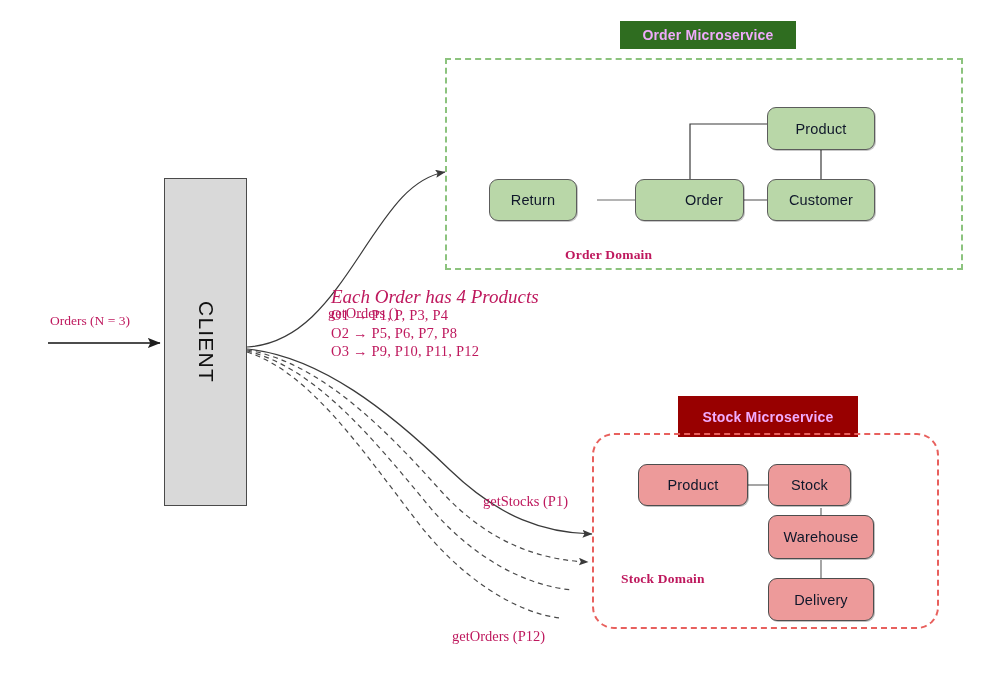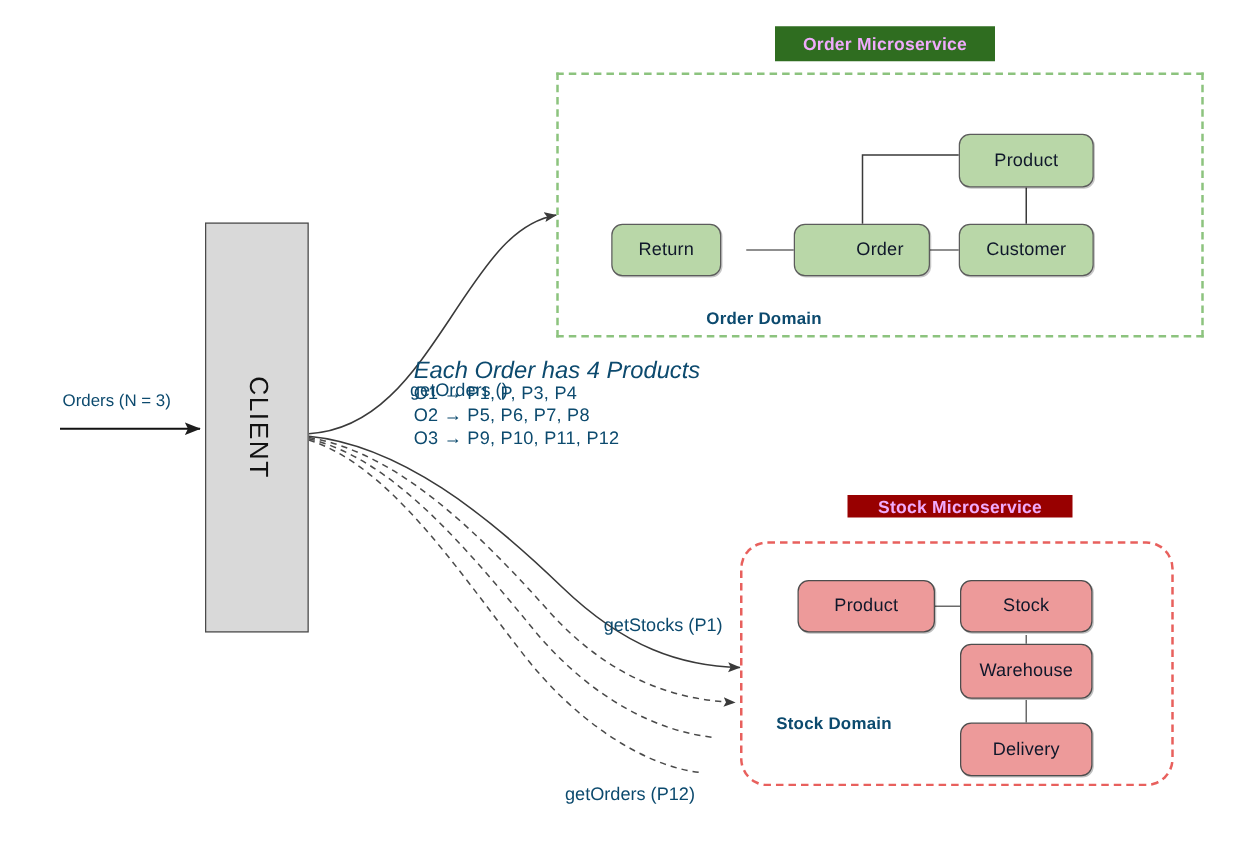"Order Domain" .txt { color: #0c4a6e -> #be185d; font-family: none -> Liberation Serif, serif }
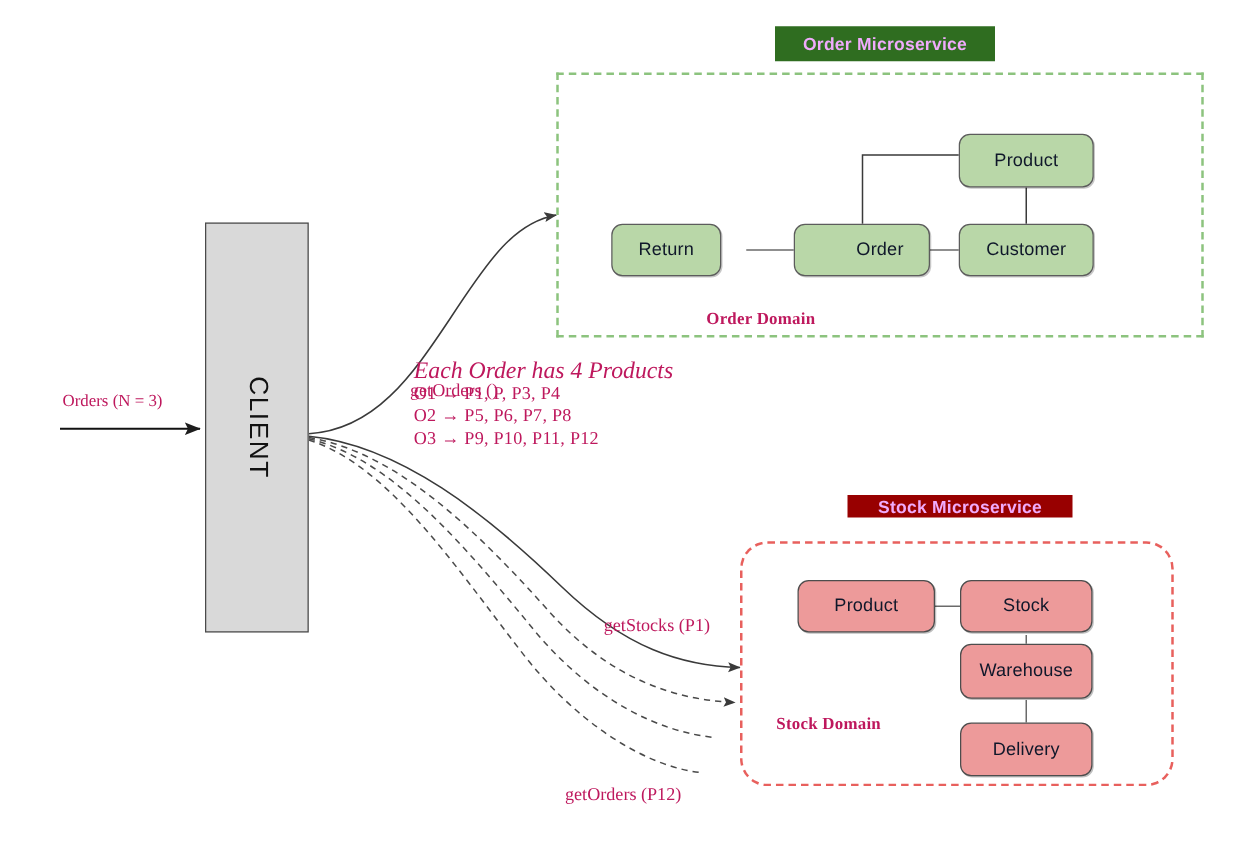"Stock Microservice" div.chip { height: 18px -> 41px }
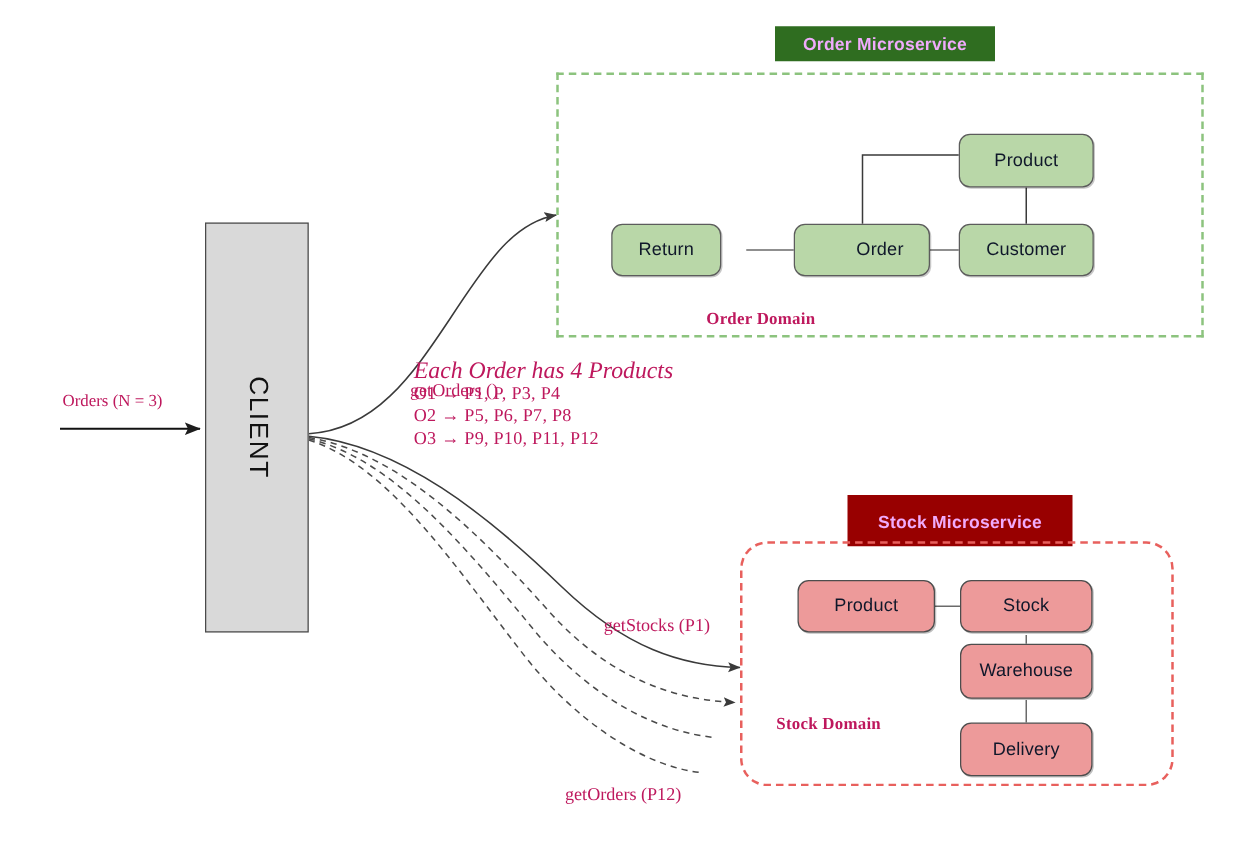"Stock" div.node { width: 106px -> 83px }
